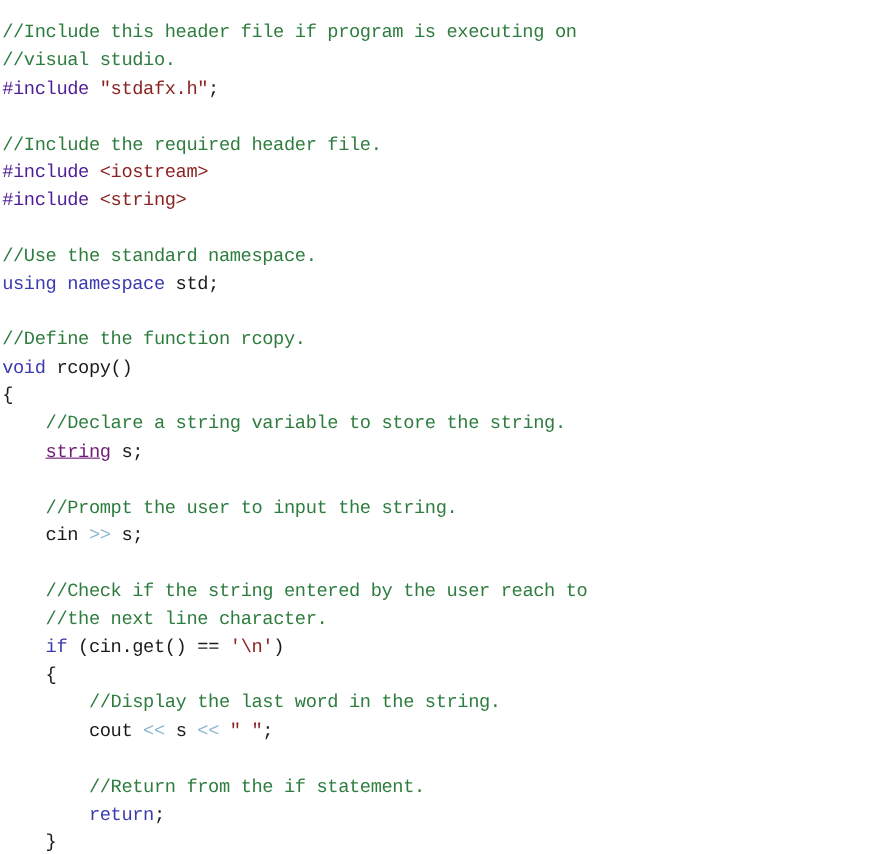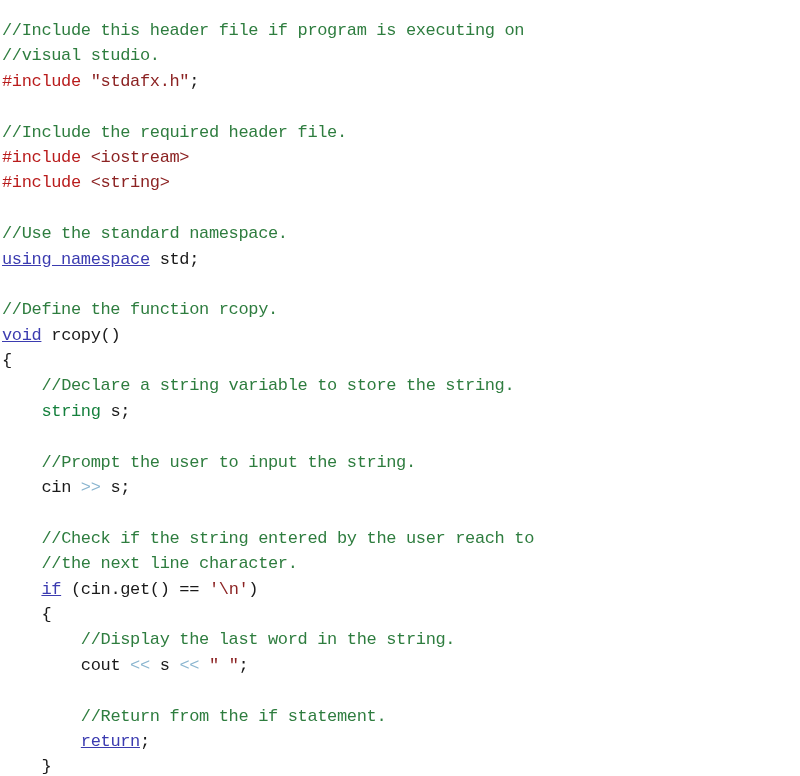"#include" .tok-pre { color: #b91c1c -> #4c1d95 }
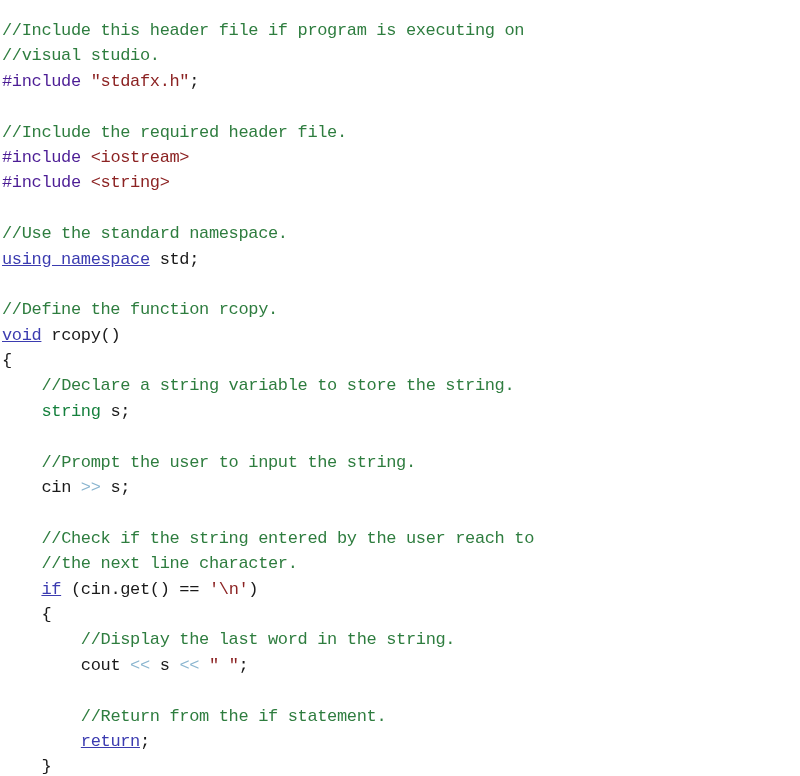"using namespace" .tok-keyword { text-decoration: underline -> none }
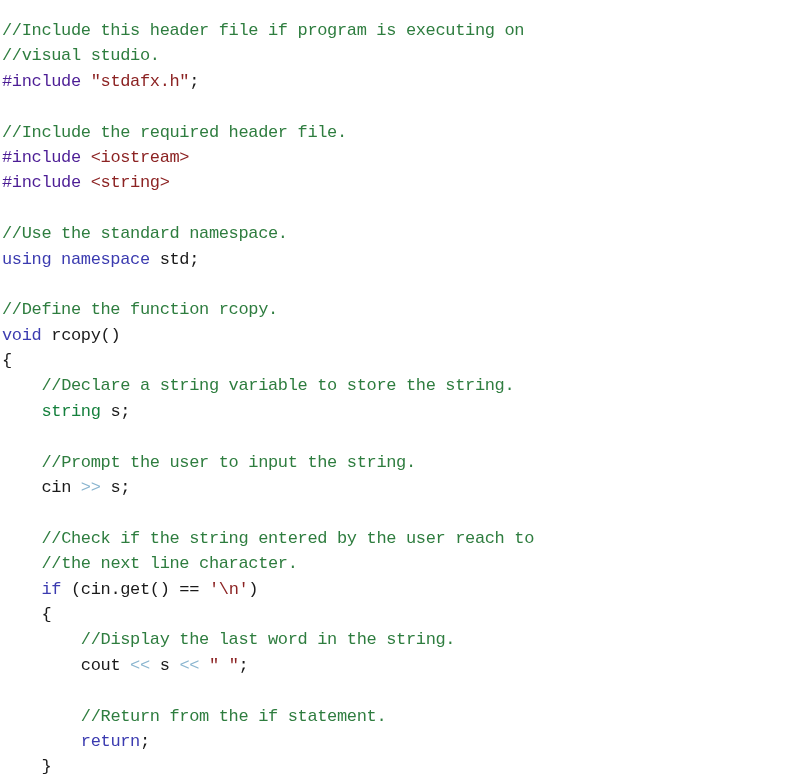"string" .tok-type { color: #15803d -> #701a75; text-decoration: none -> underline }
